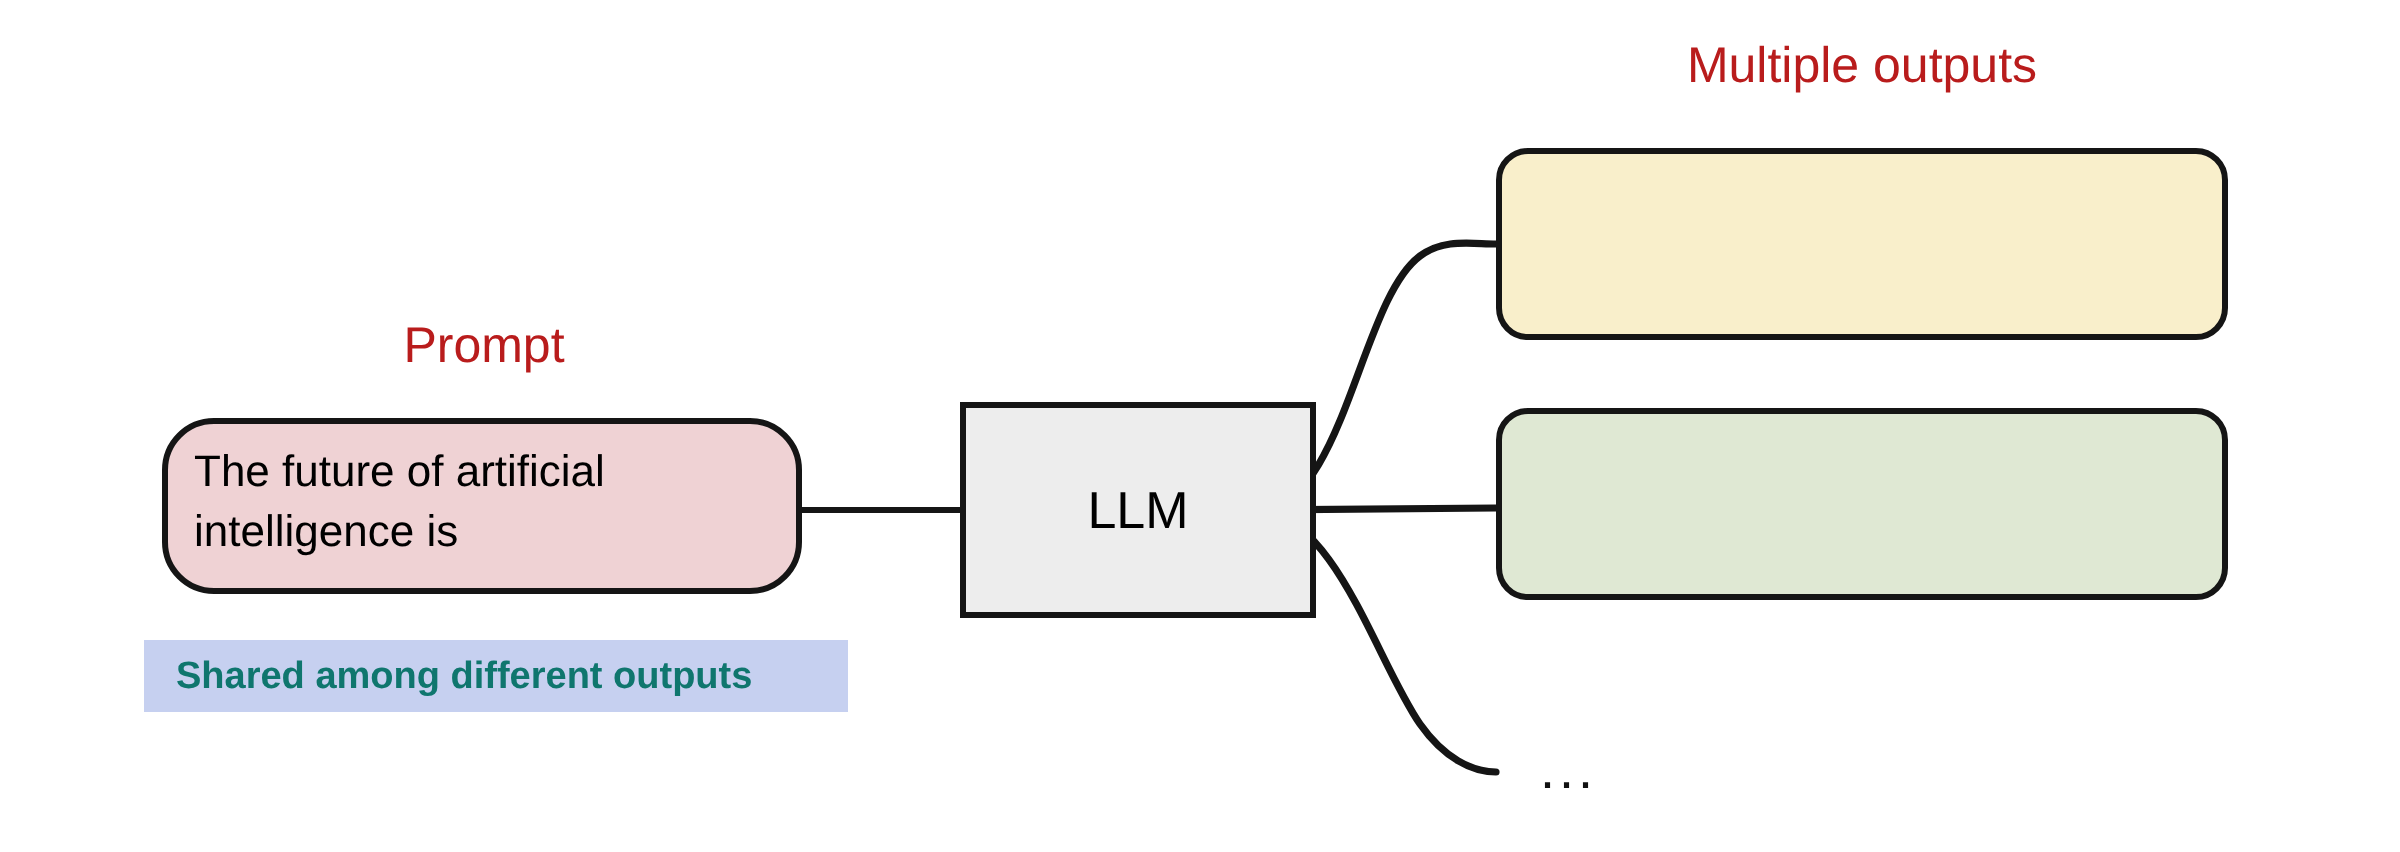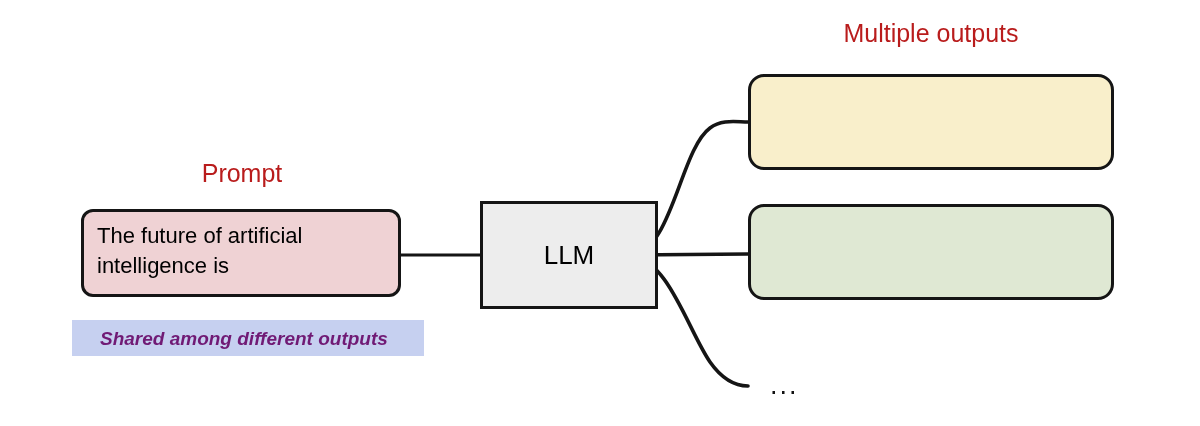"The future of artificial intelligence" #prompt-box { border-radius: 12px -> 26px }
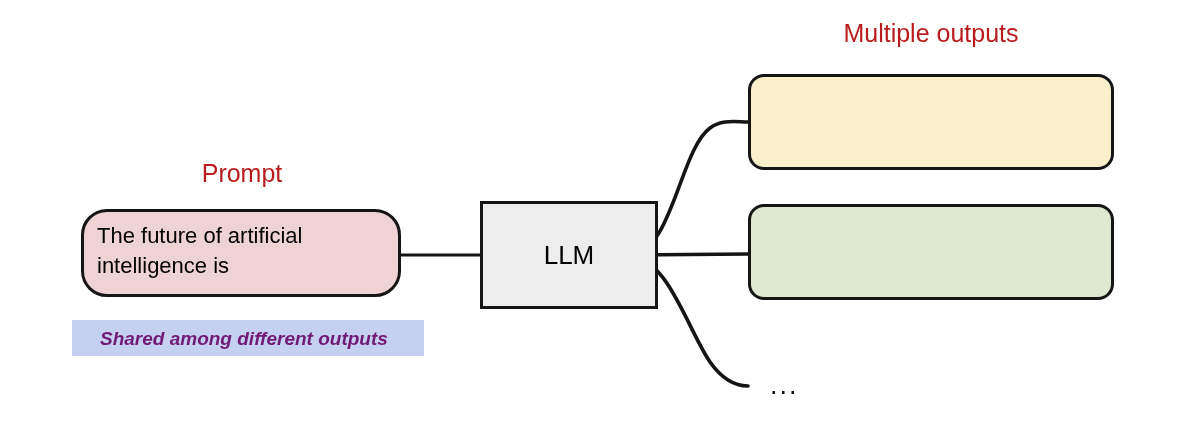"Shared among different outputs" #shared-banner-text { color: #701a75 -> #0f766e; font-style: italic -> none; margin-left: 12px -> none }
